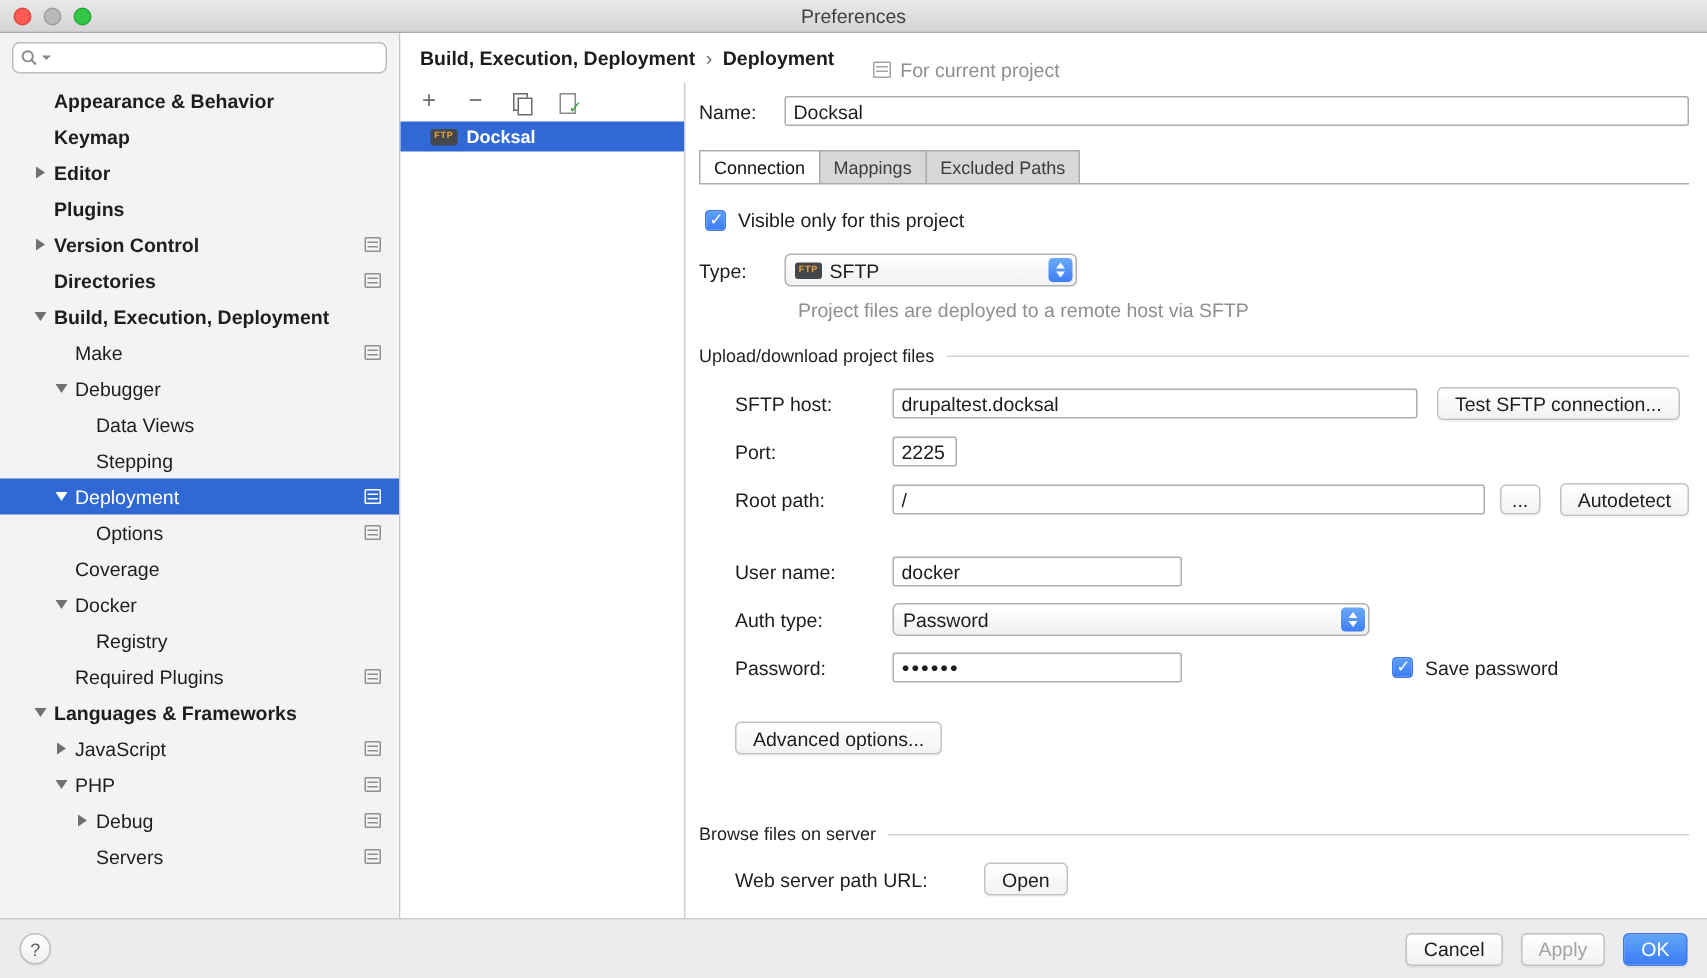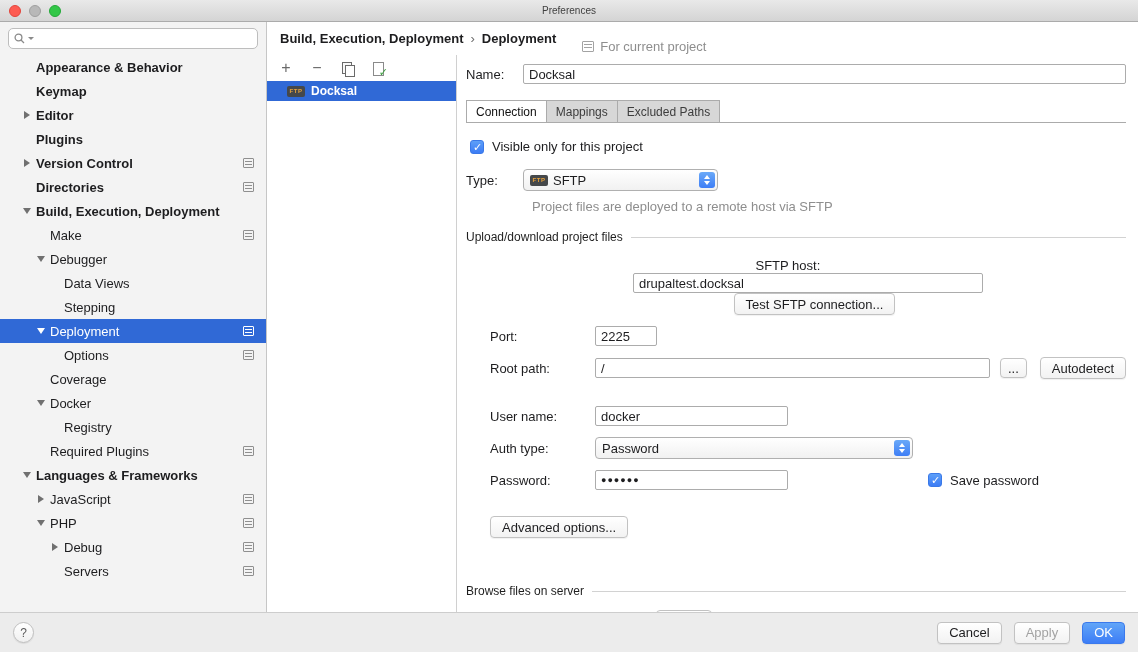"Preferences" .win-title { font-size: 10px -> 13px }
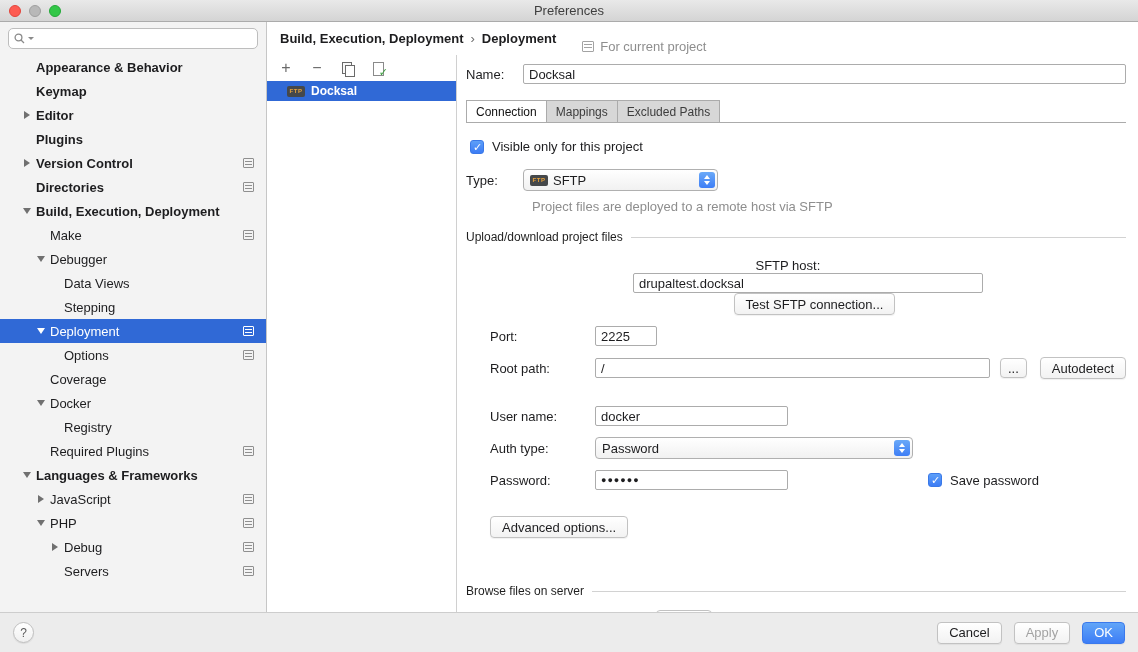"SFTP host:" div.frow { flex-direction: column -> none }
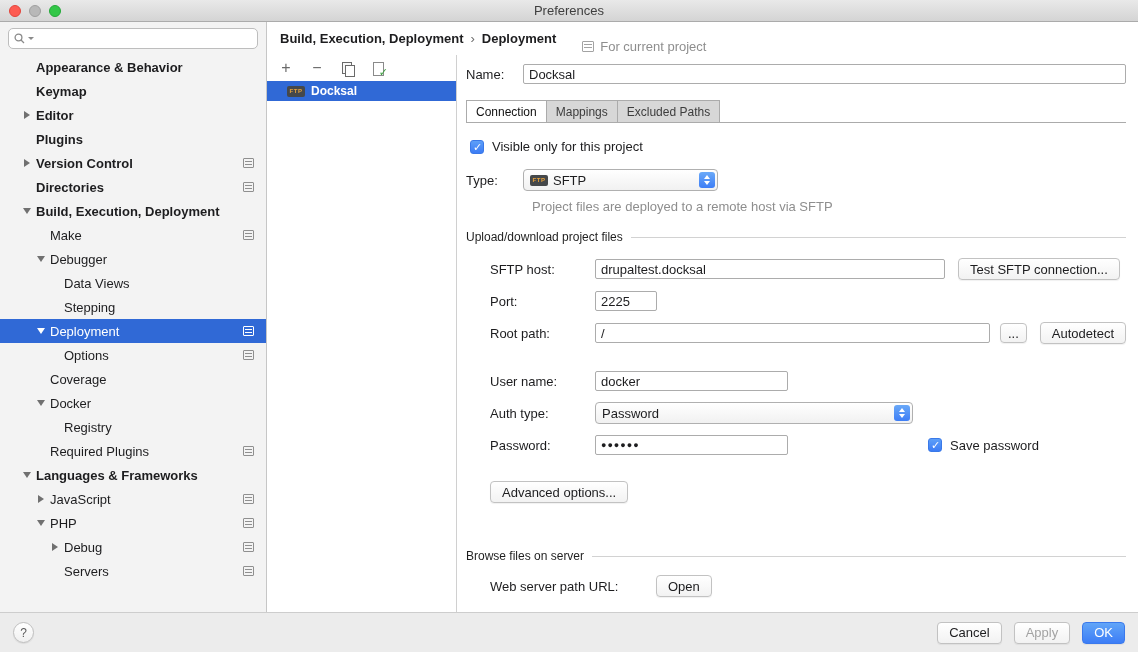"2225" input.tf { width: 62px -> 43px }
